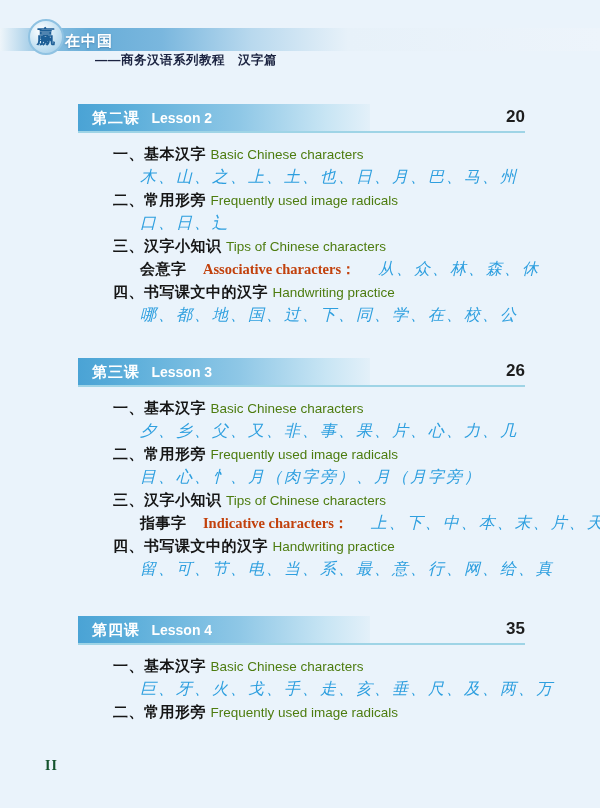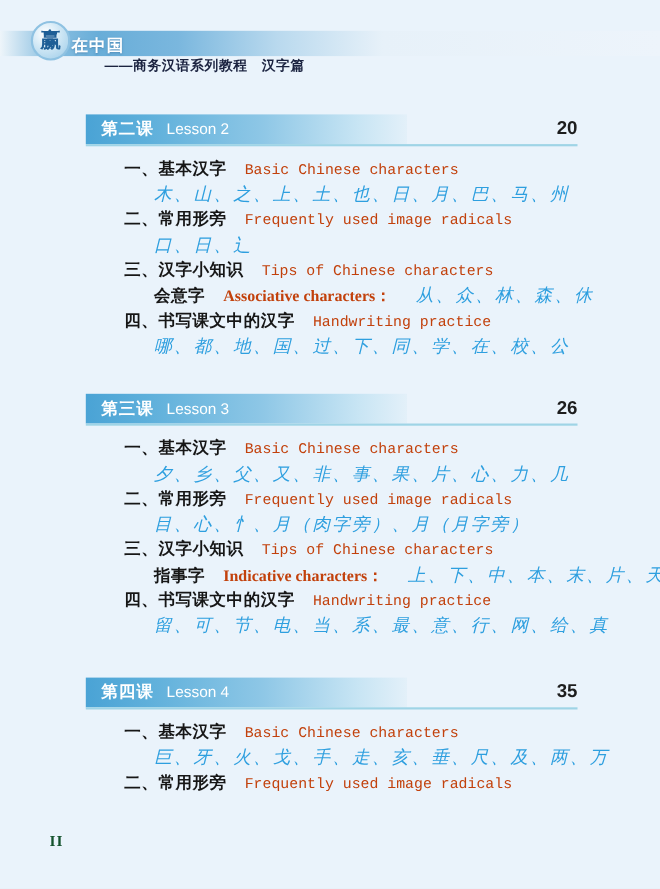"Lesson 2" .lt-en { font-weight: normal -> bold }
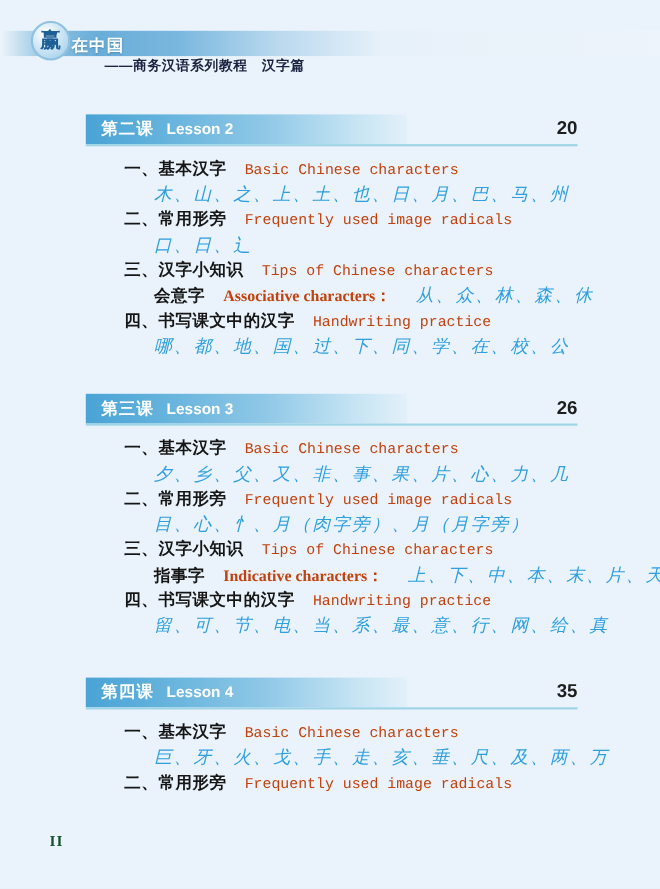"Basic Chinese characters" .item-en { color: #c2410c -> #4d7c0f; font-family: Liberation Mono, monospace -> none; margin-left: 12px -> none }
